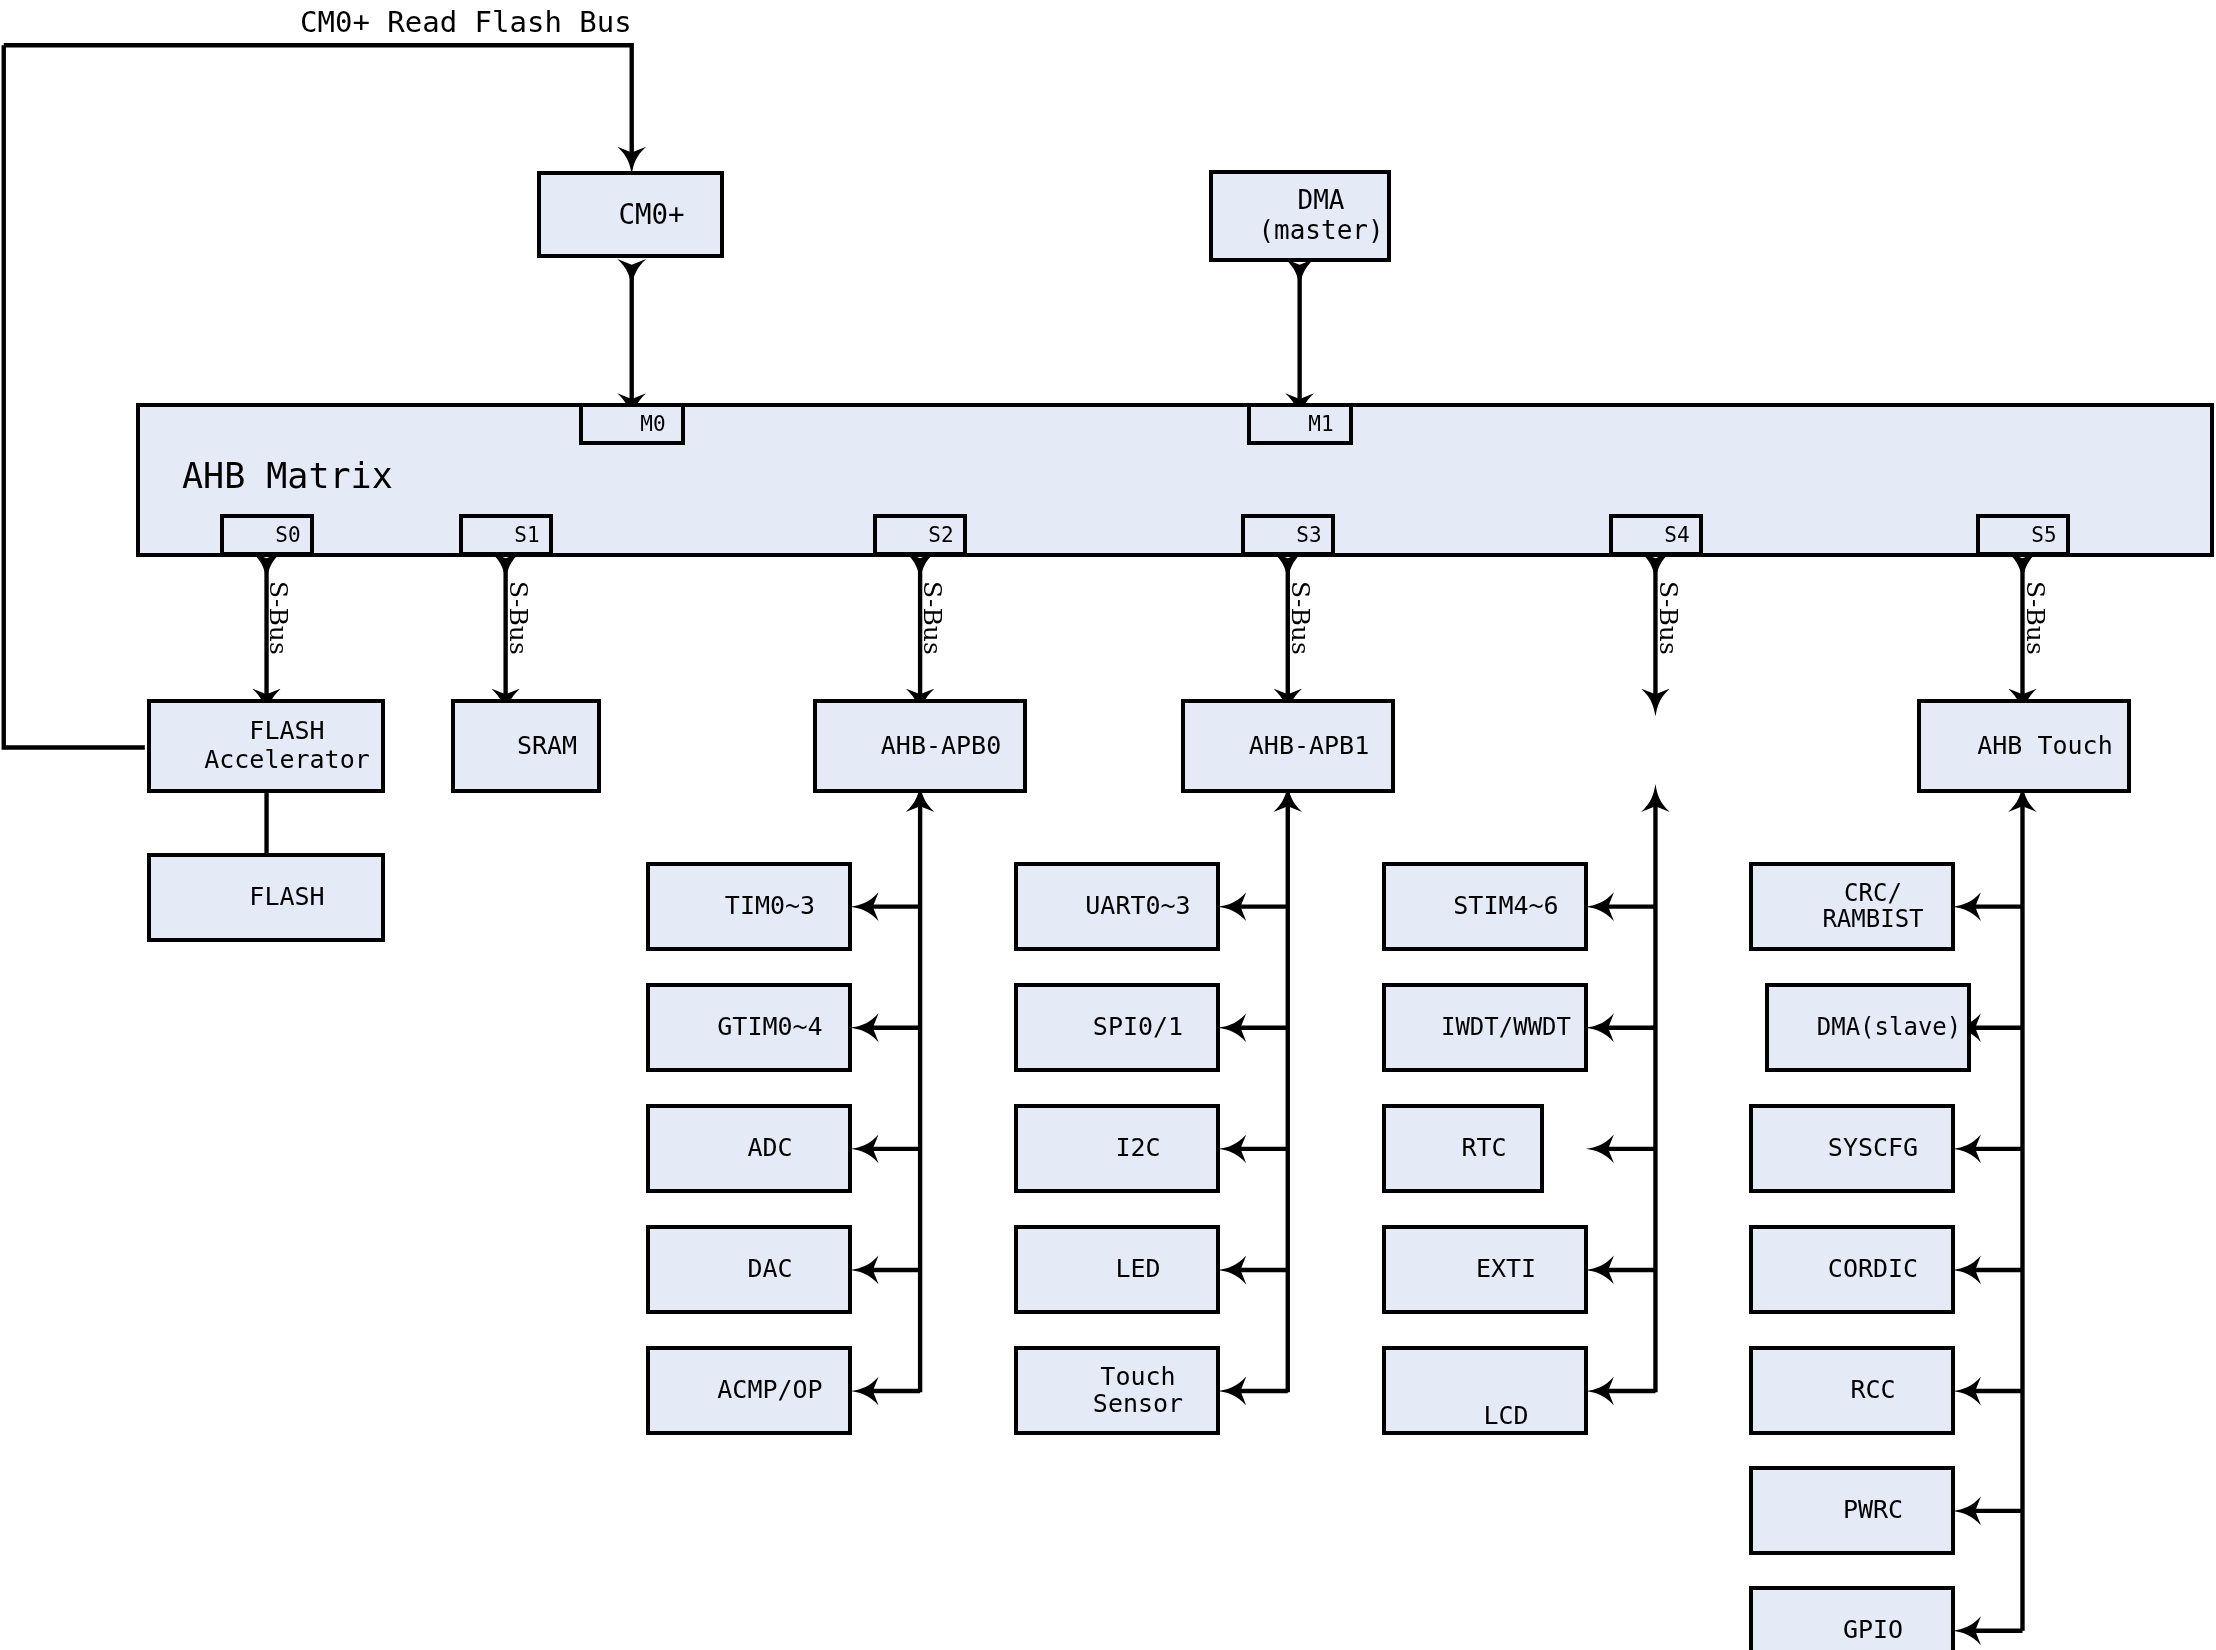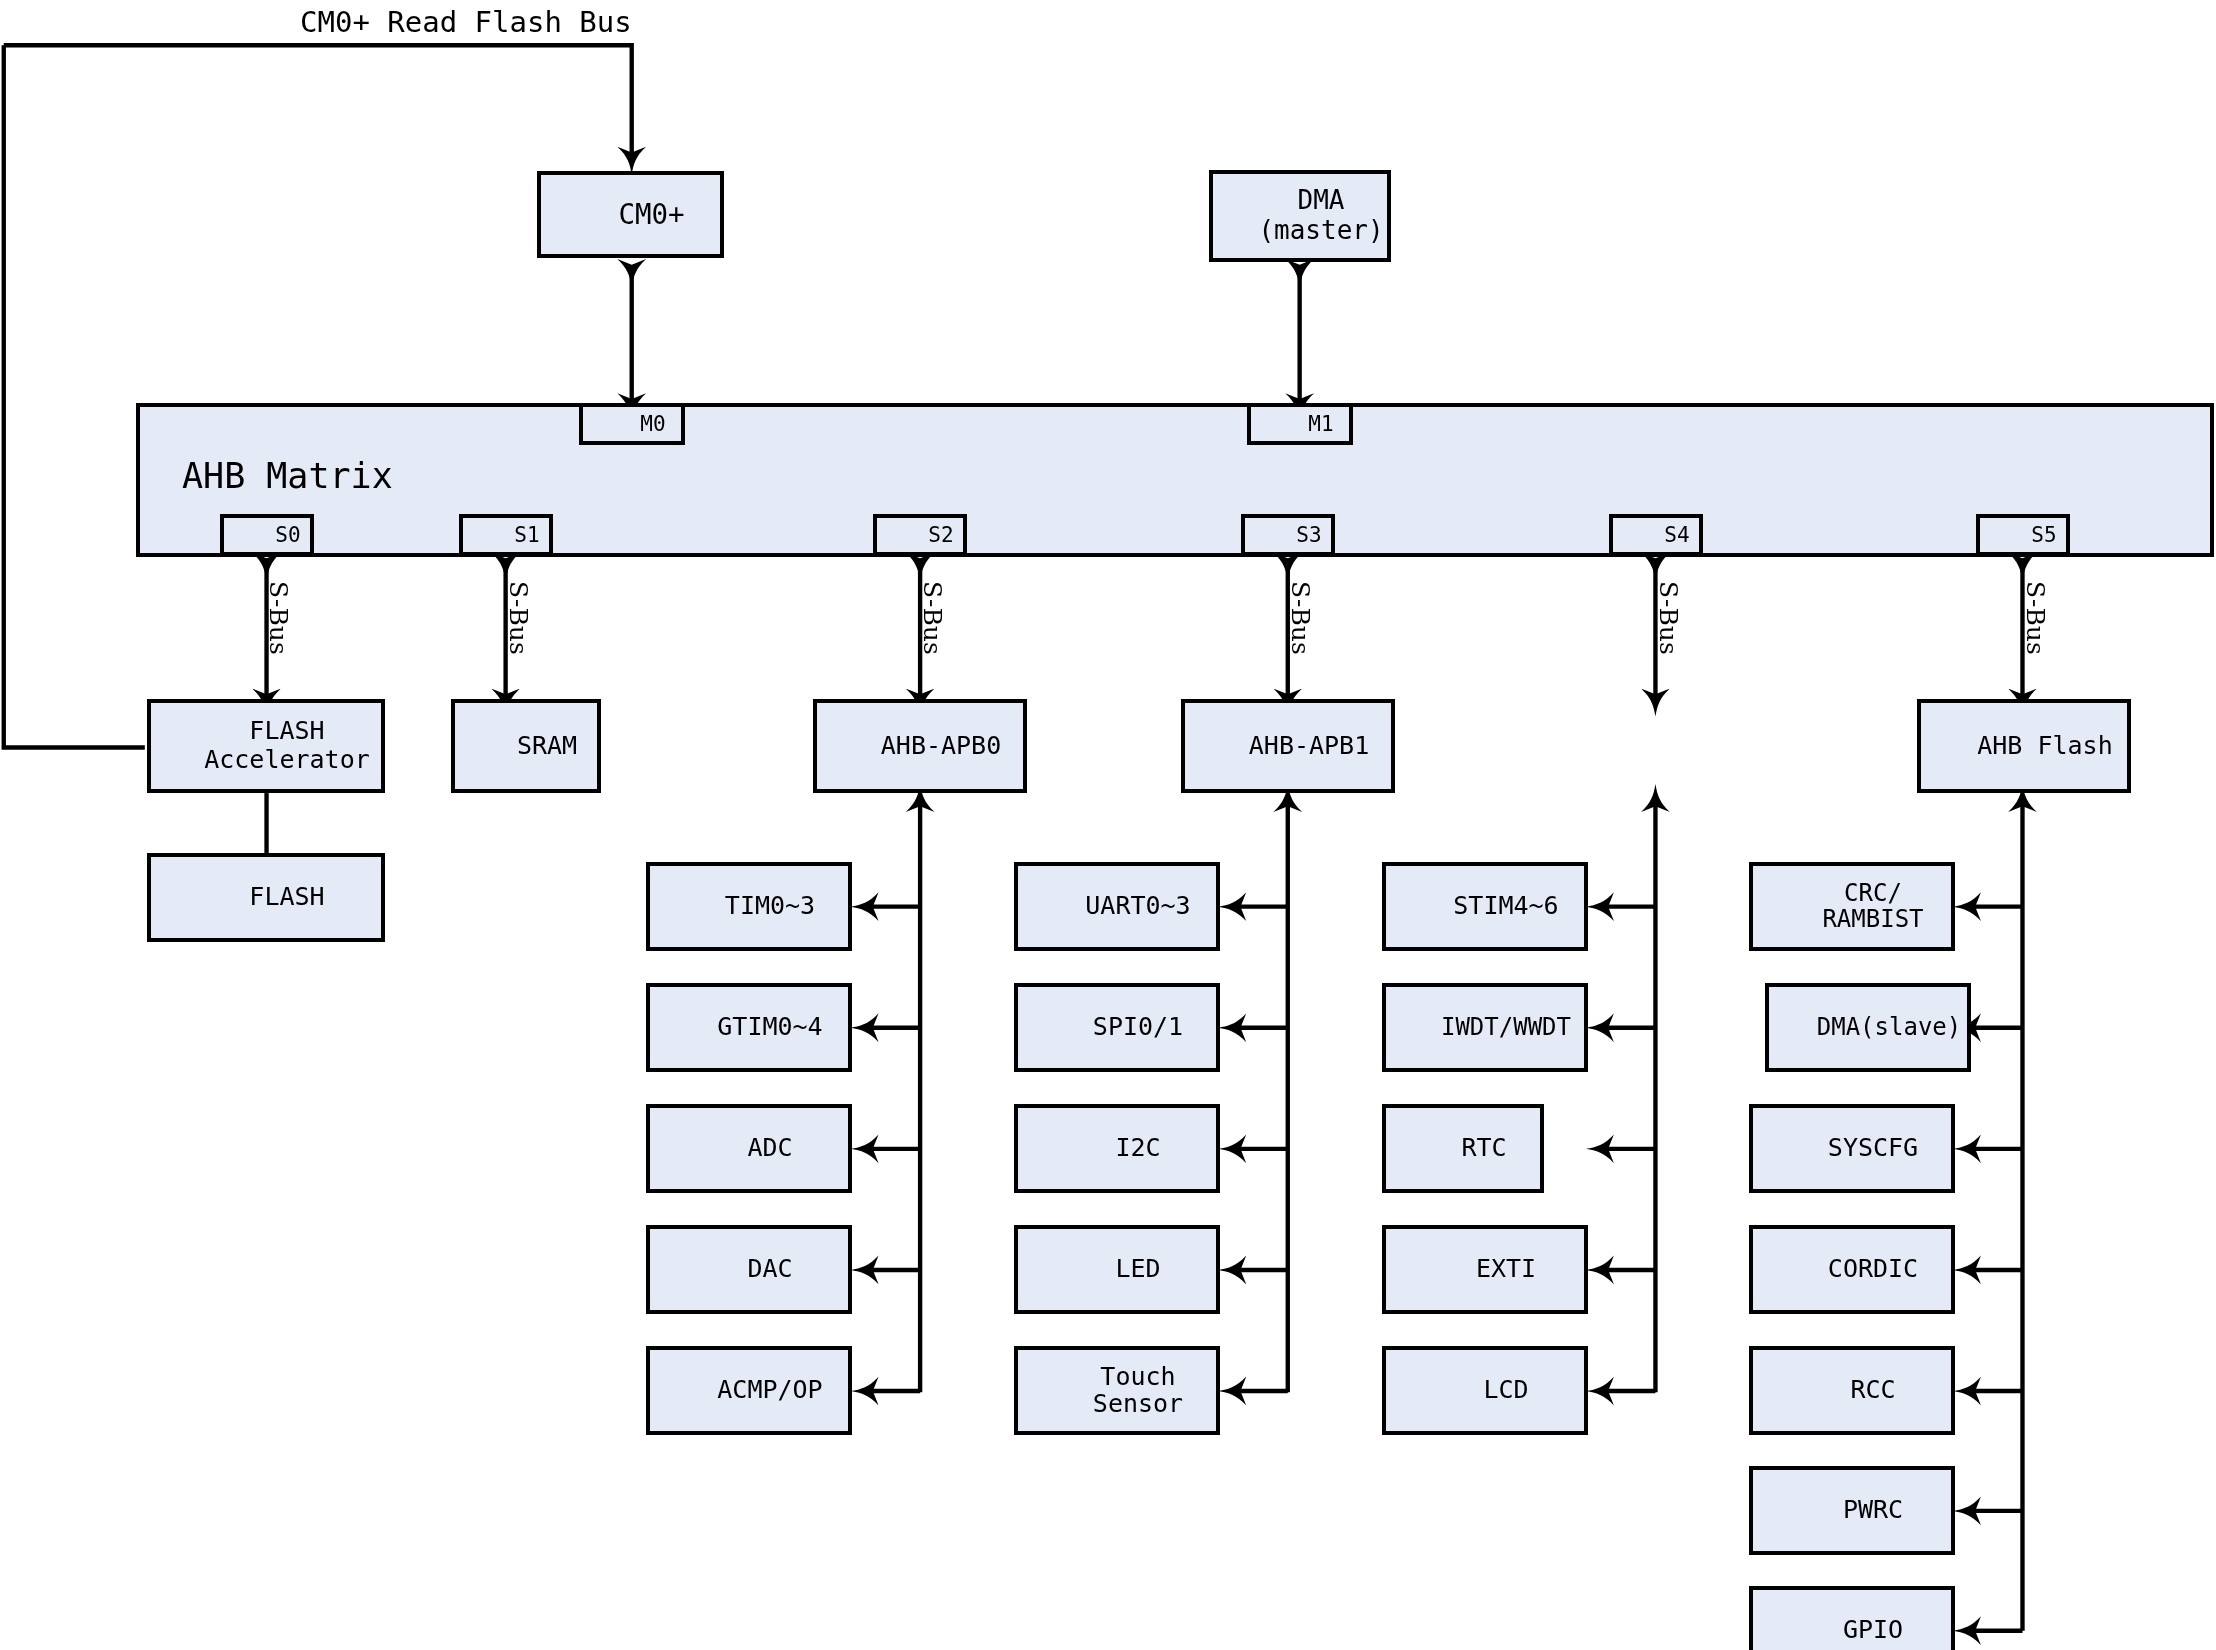"AHB Flash" span { text: Flash -> Touch }
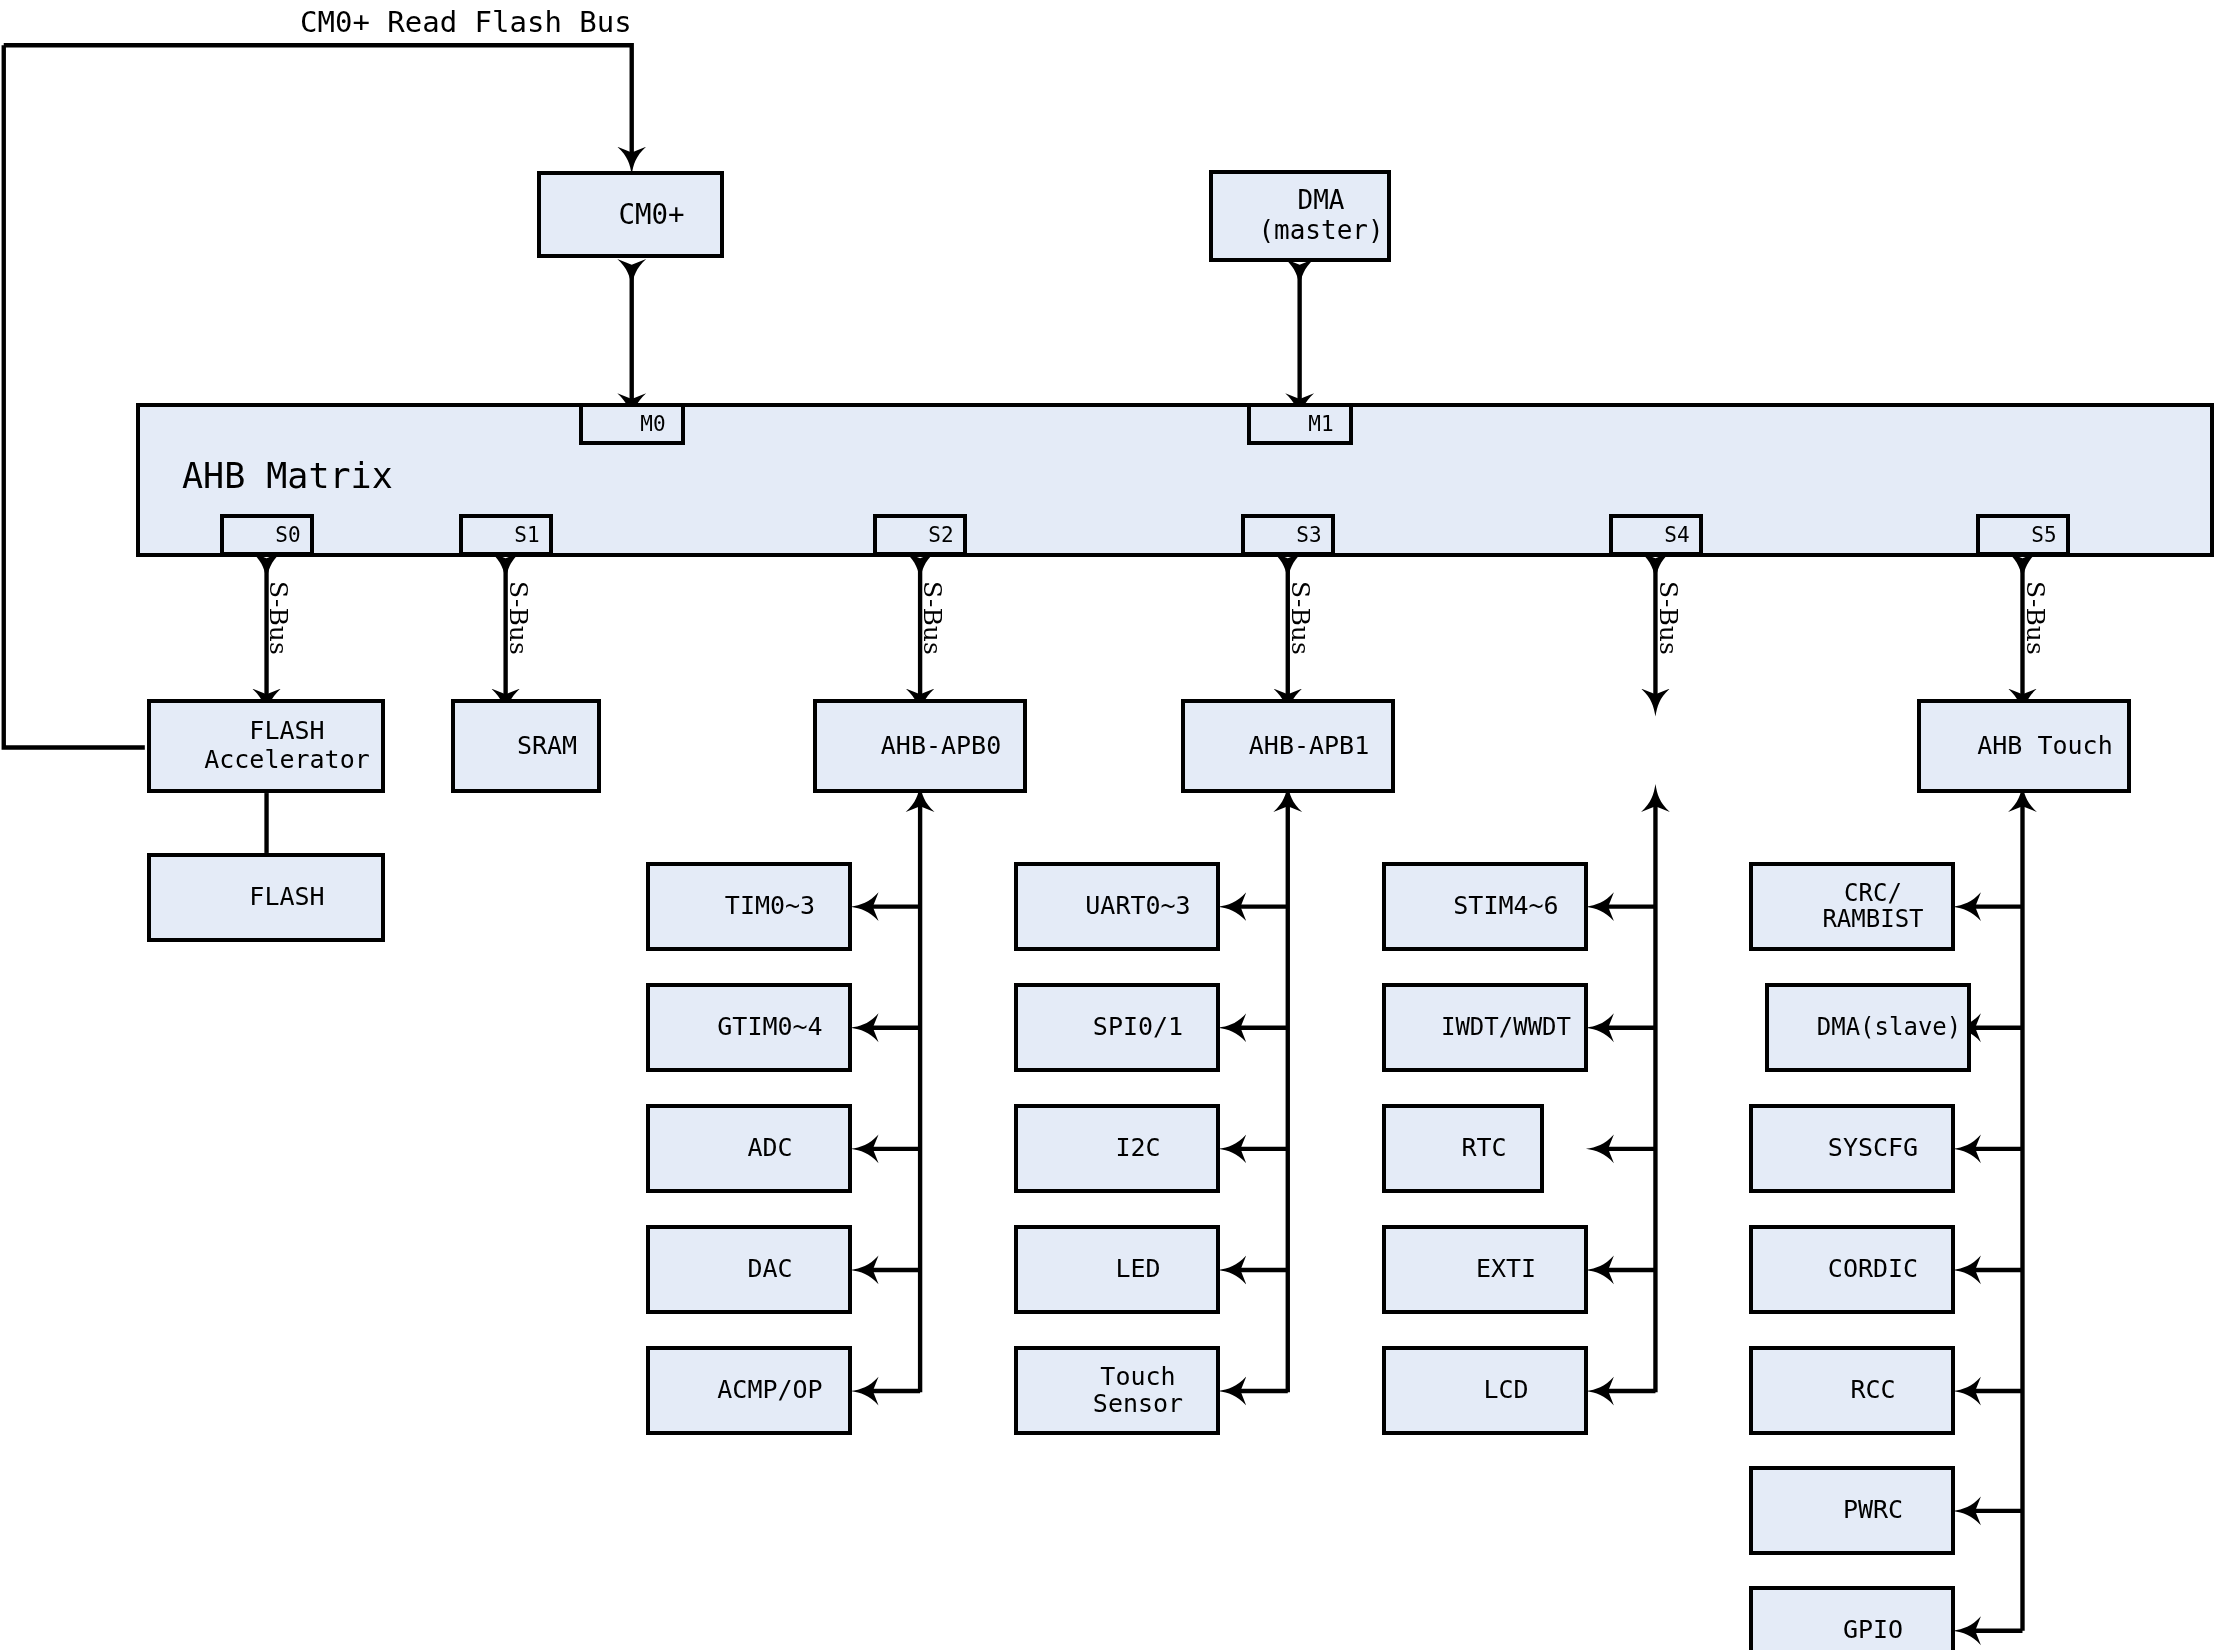"LCD" div.box { align-items: none -> flex-end }
